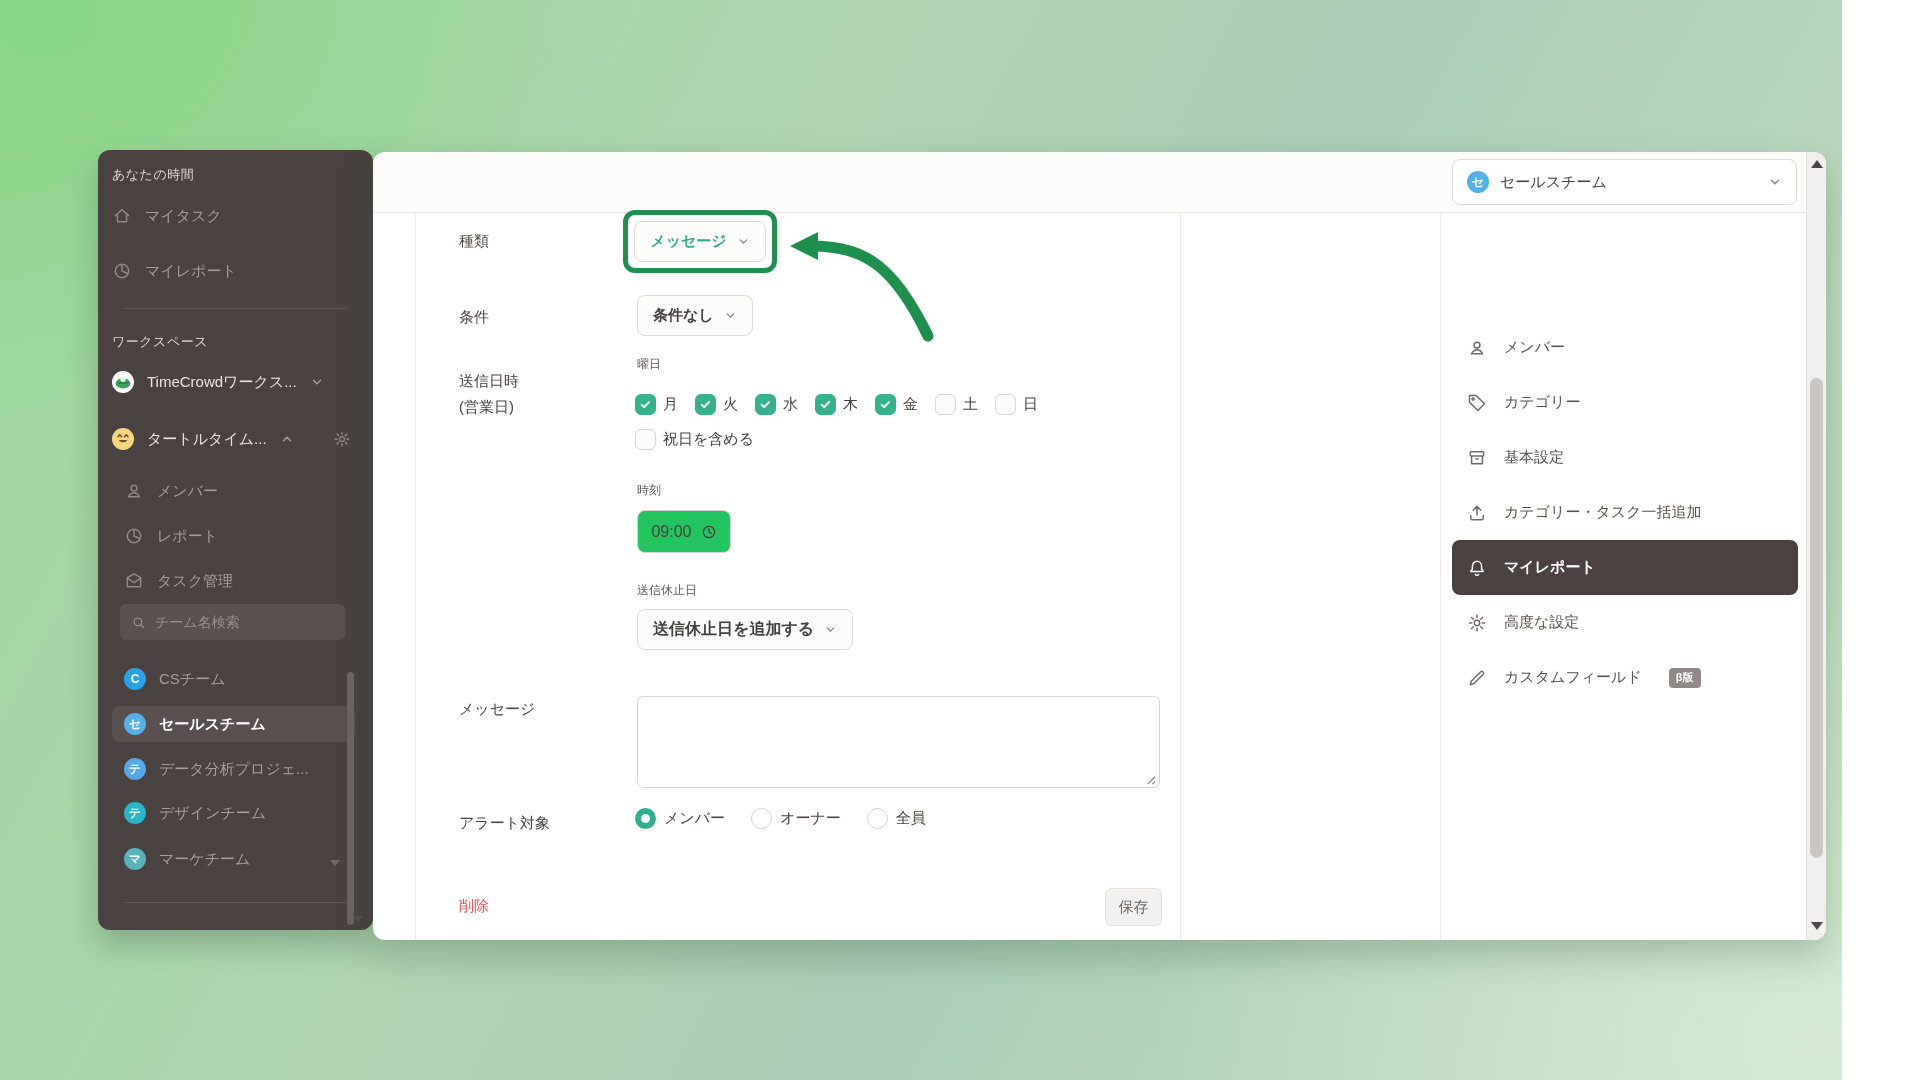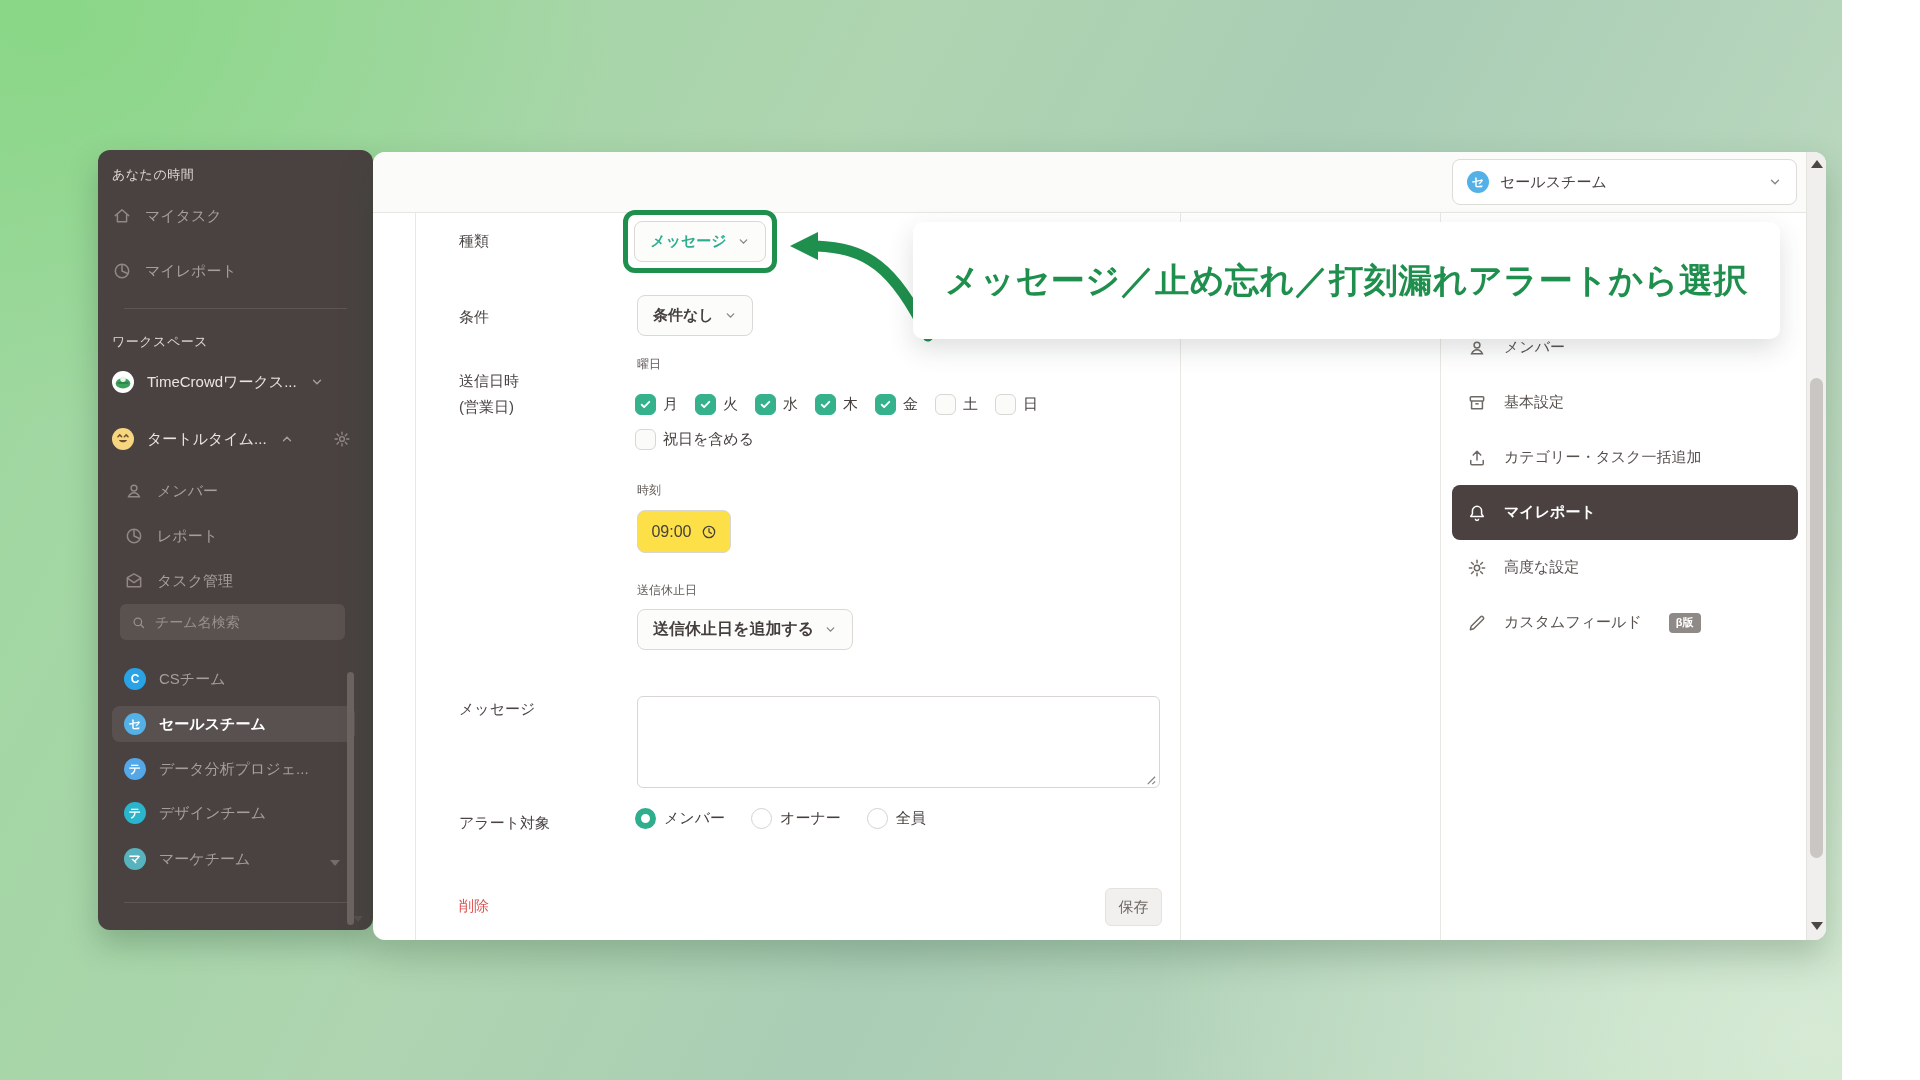"メッセージ／止め忘れ／打刻漏れアラートから選択" div.callout { html: <div> <span>メッセージ／止め忘れ／打刻漏れアラートから選択</span> </div> -> none }
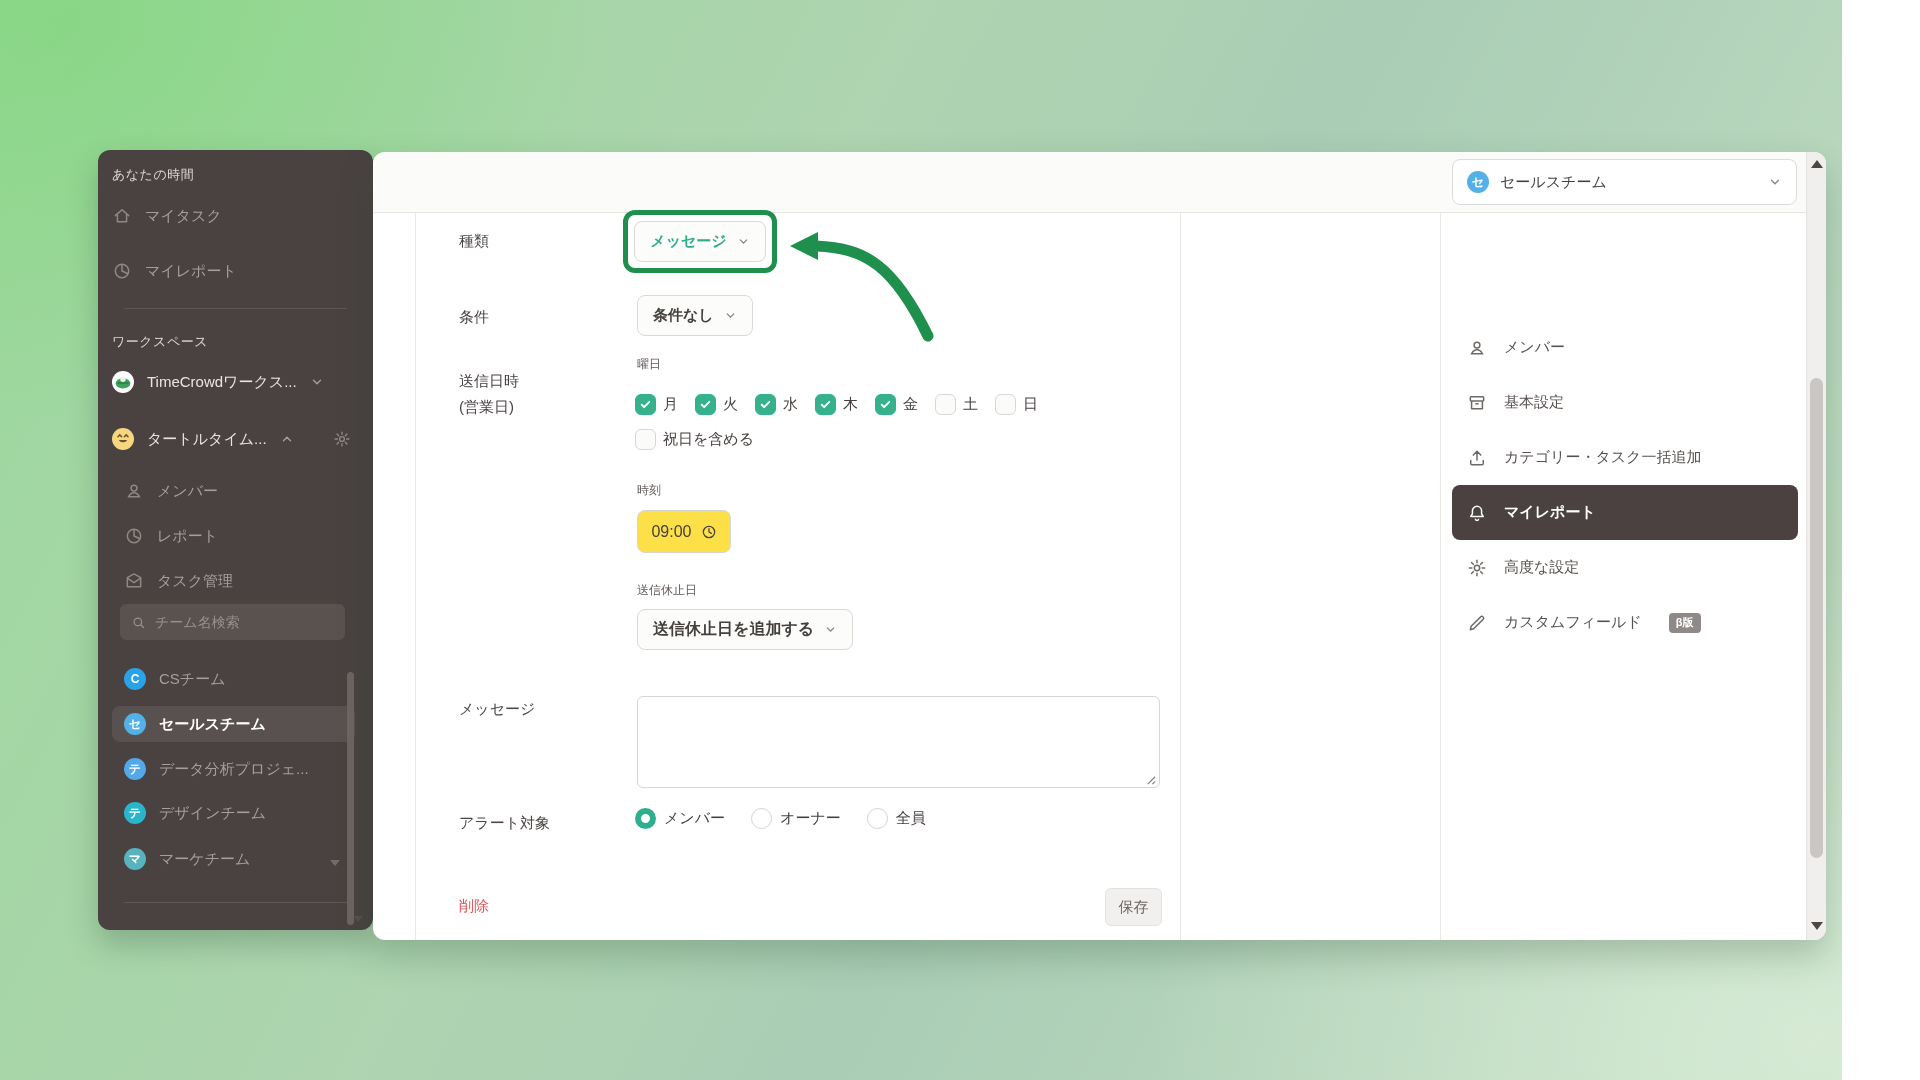"カテゴリー" div.snav-item { html: none -> <div> <span> <svg> <path></path> <circle></circle> </svg> </span> <span>カテゴリー</span> </div> }
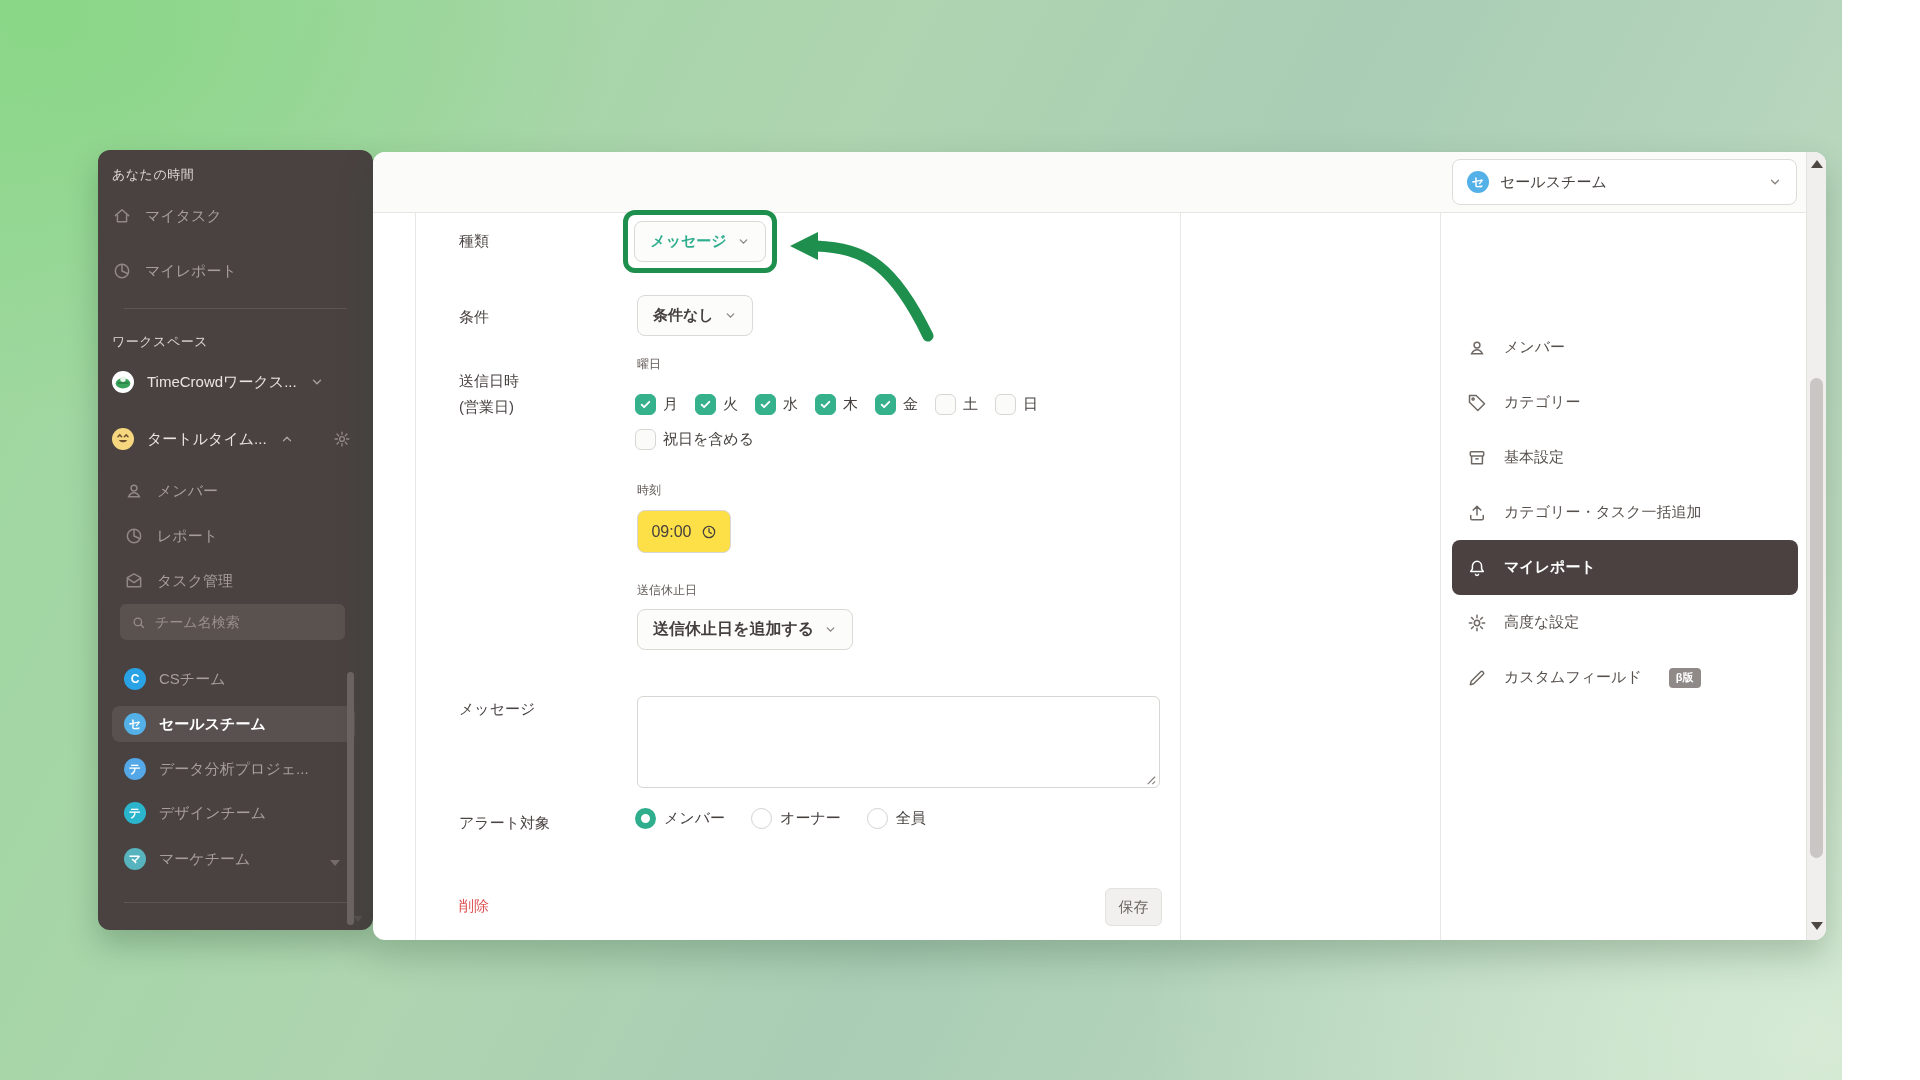"09:00" .timebox { background: #fde047 -> #22c55e }
